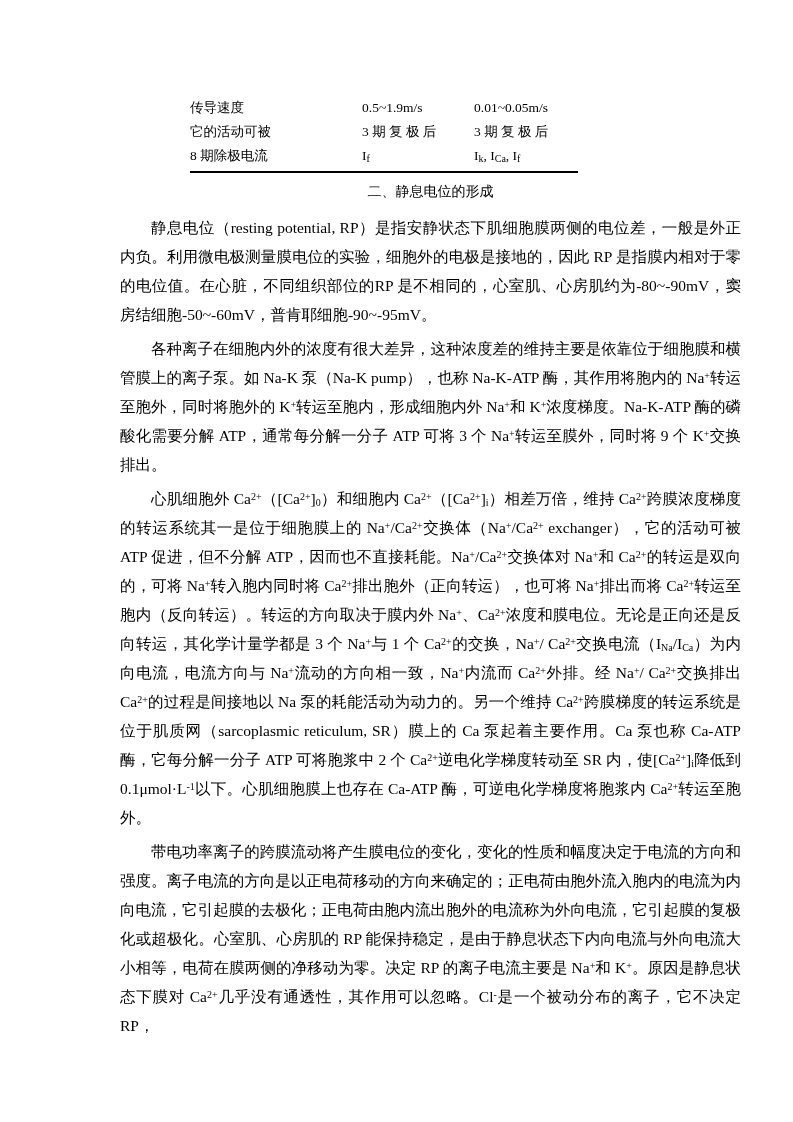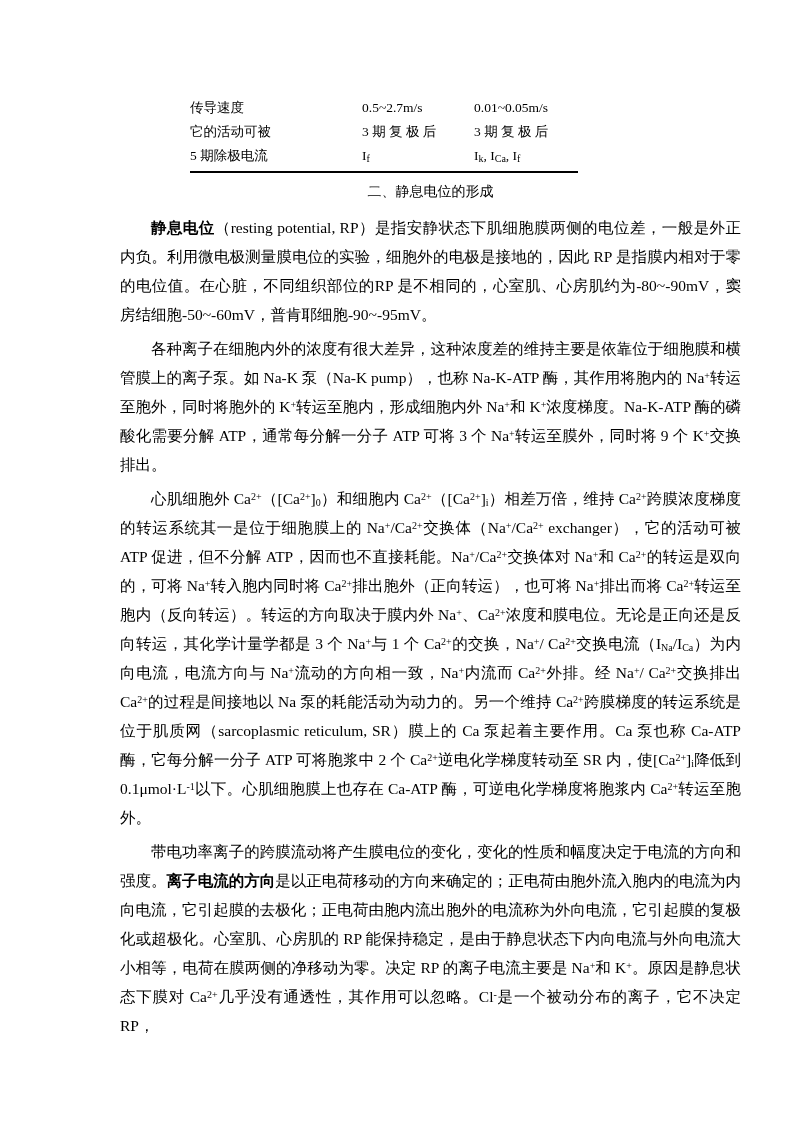"0.5~2.7m/s" div.tc { text: 2.7m/s -> 1.9m/s }
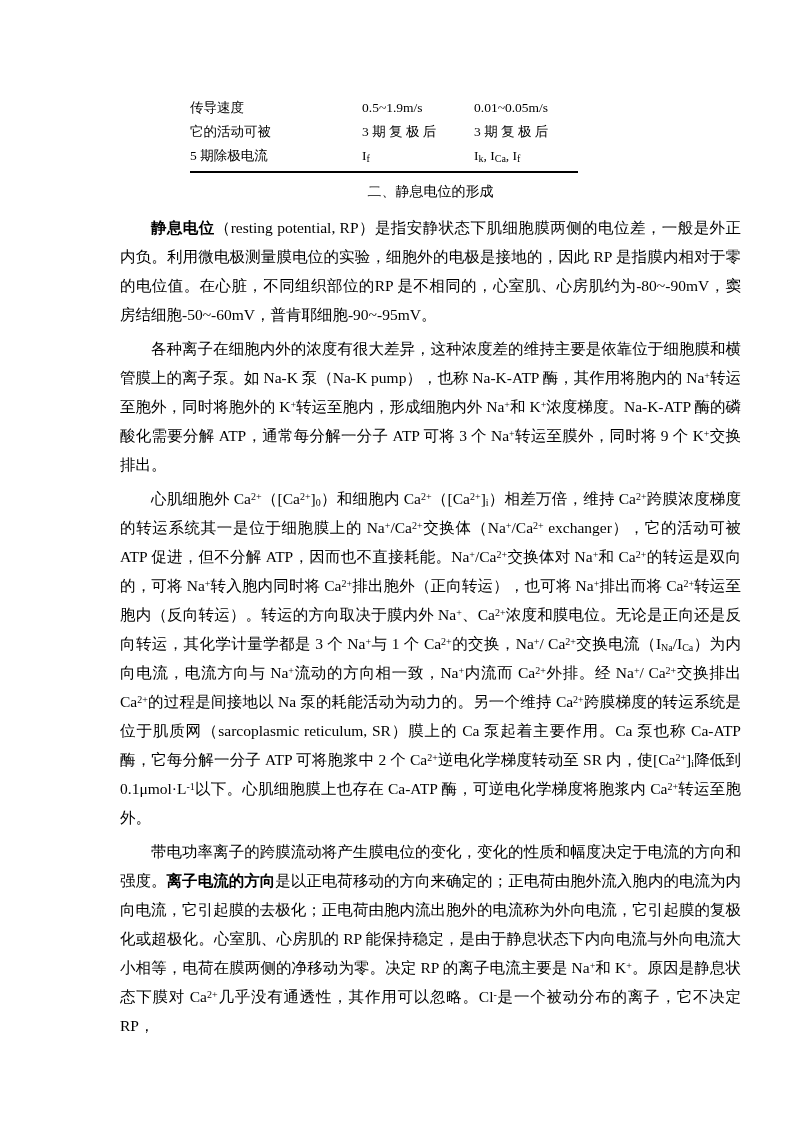"5 期除极电流" div.tc { text: 5 -> 8 }
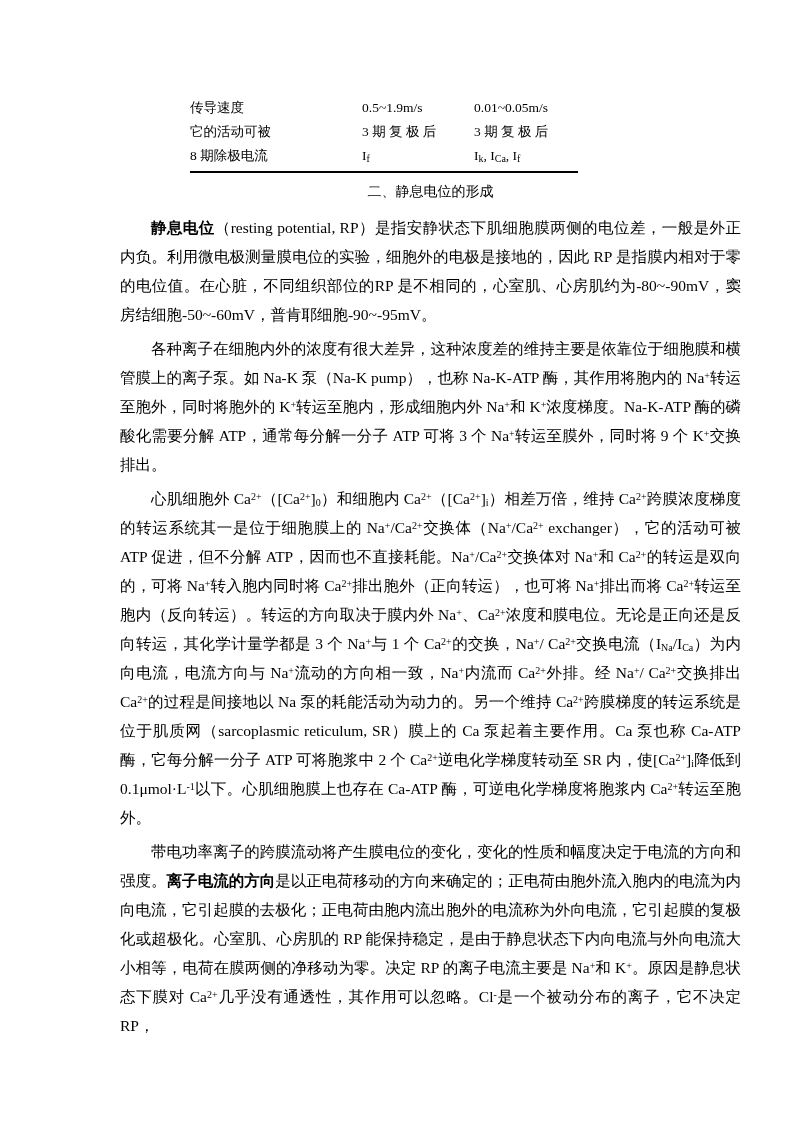"静息电位" .para b { font-weight: bold -> normal }
